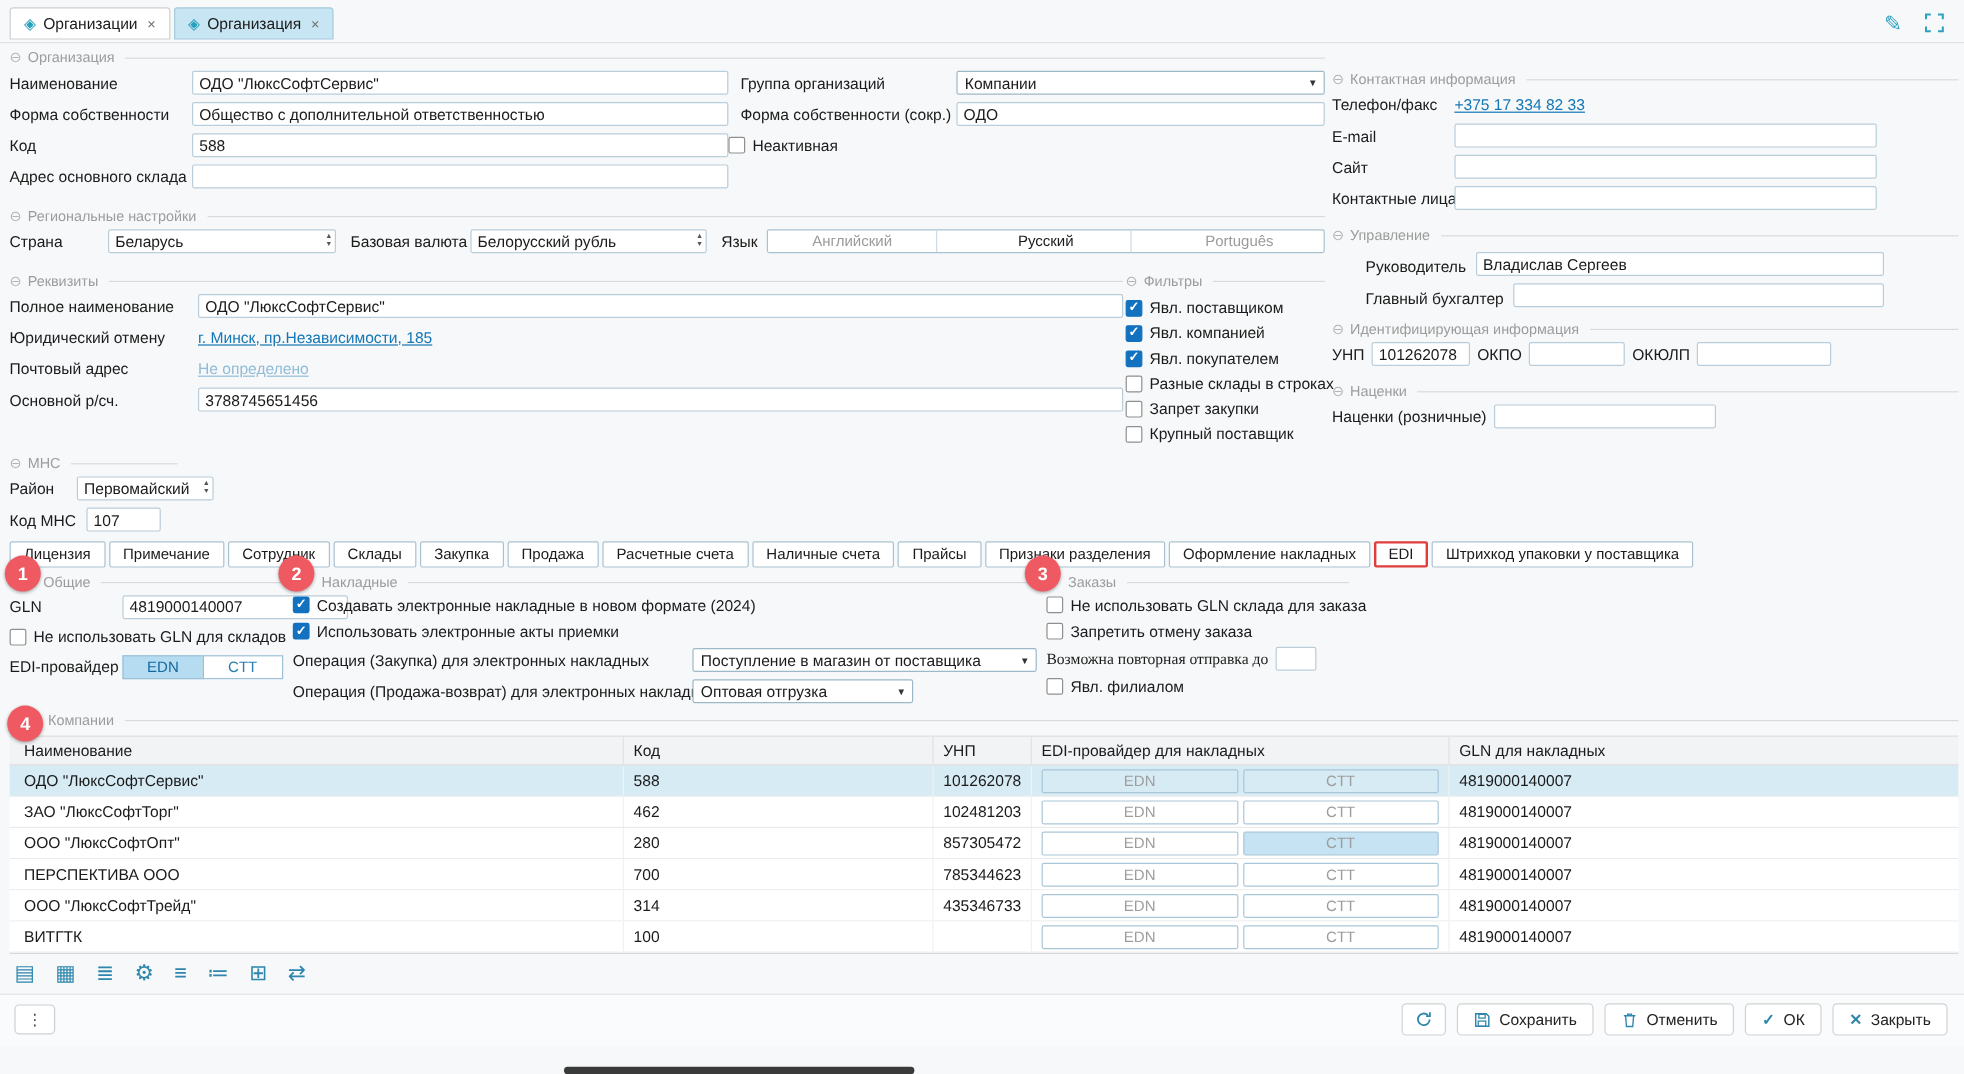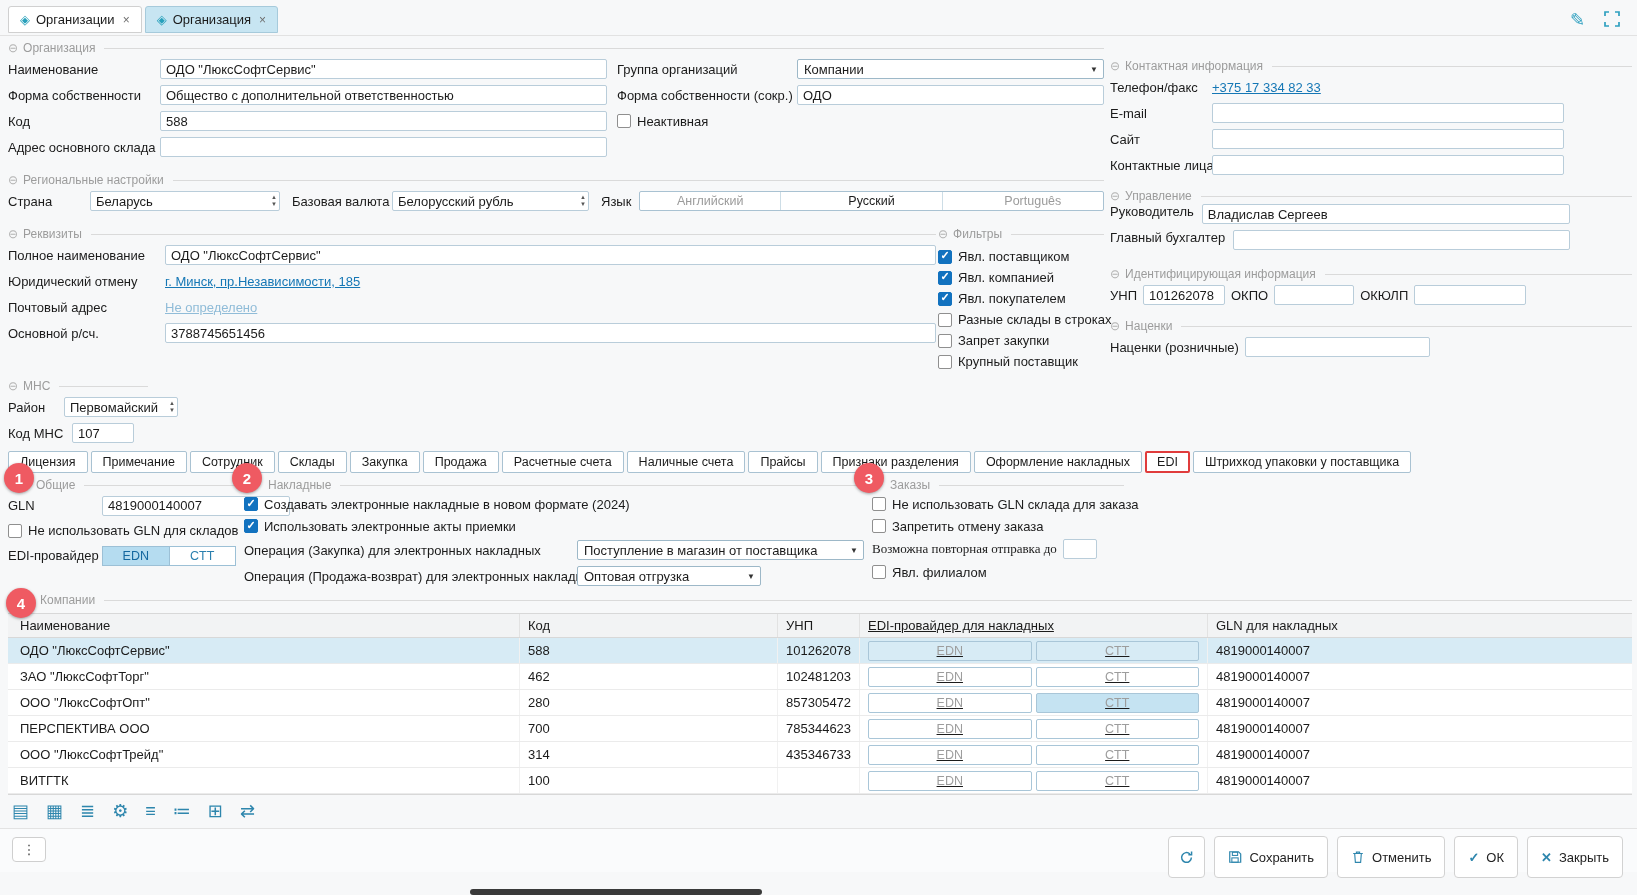"Неактивная" div.cbrow { margin-left: 10px -> none }
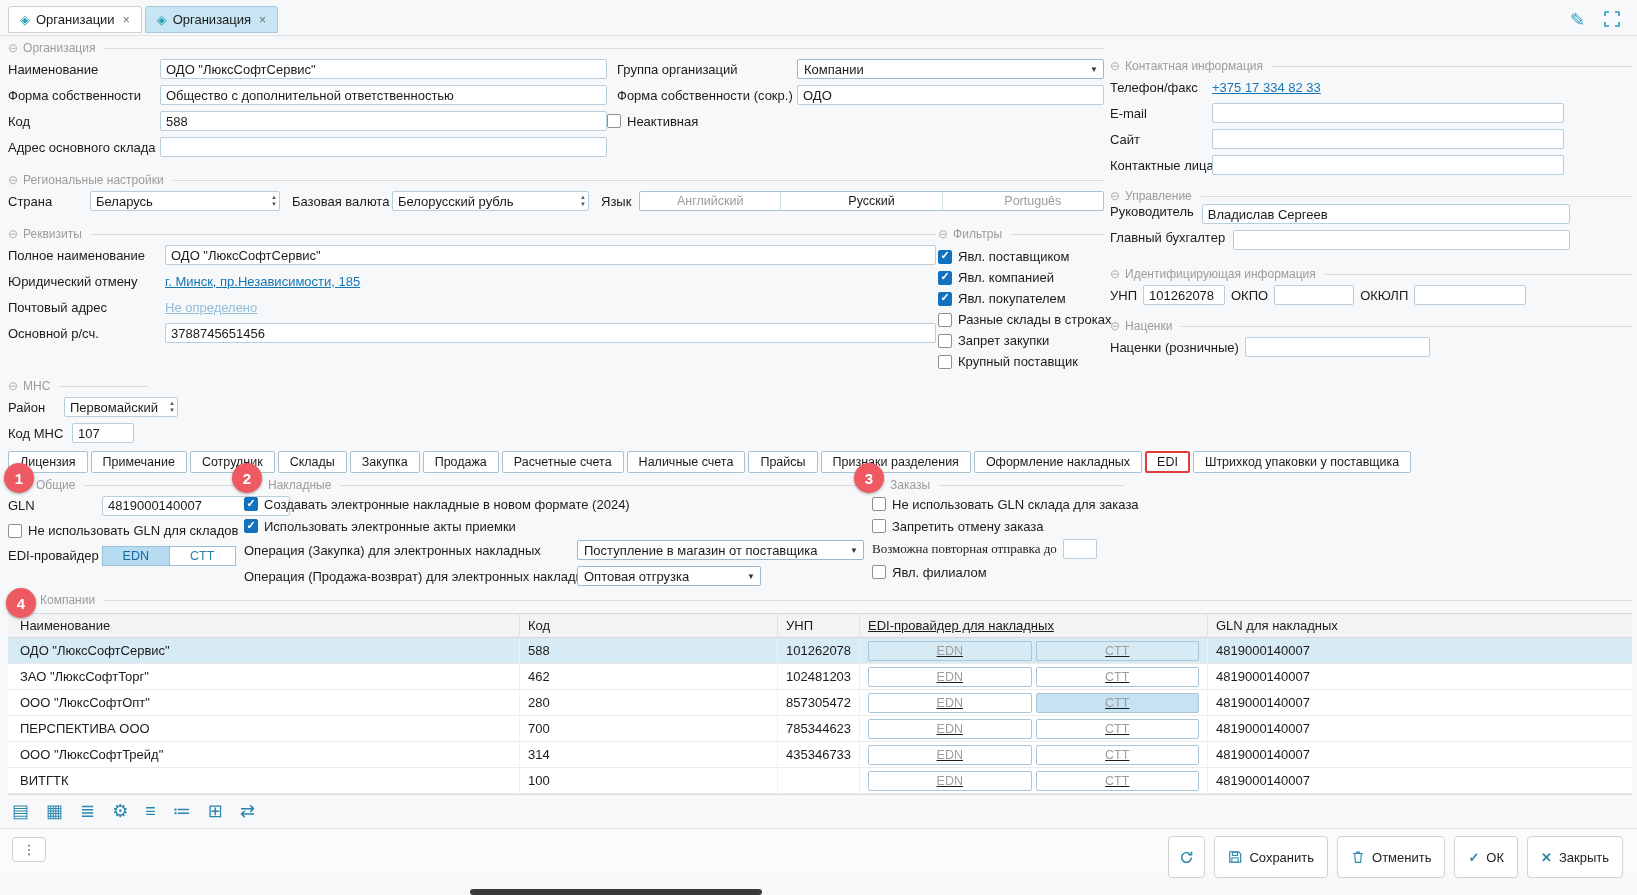"Руководитель" .mrow { align-items: flex-start -> flex-end; margin-left: none -> 28px }
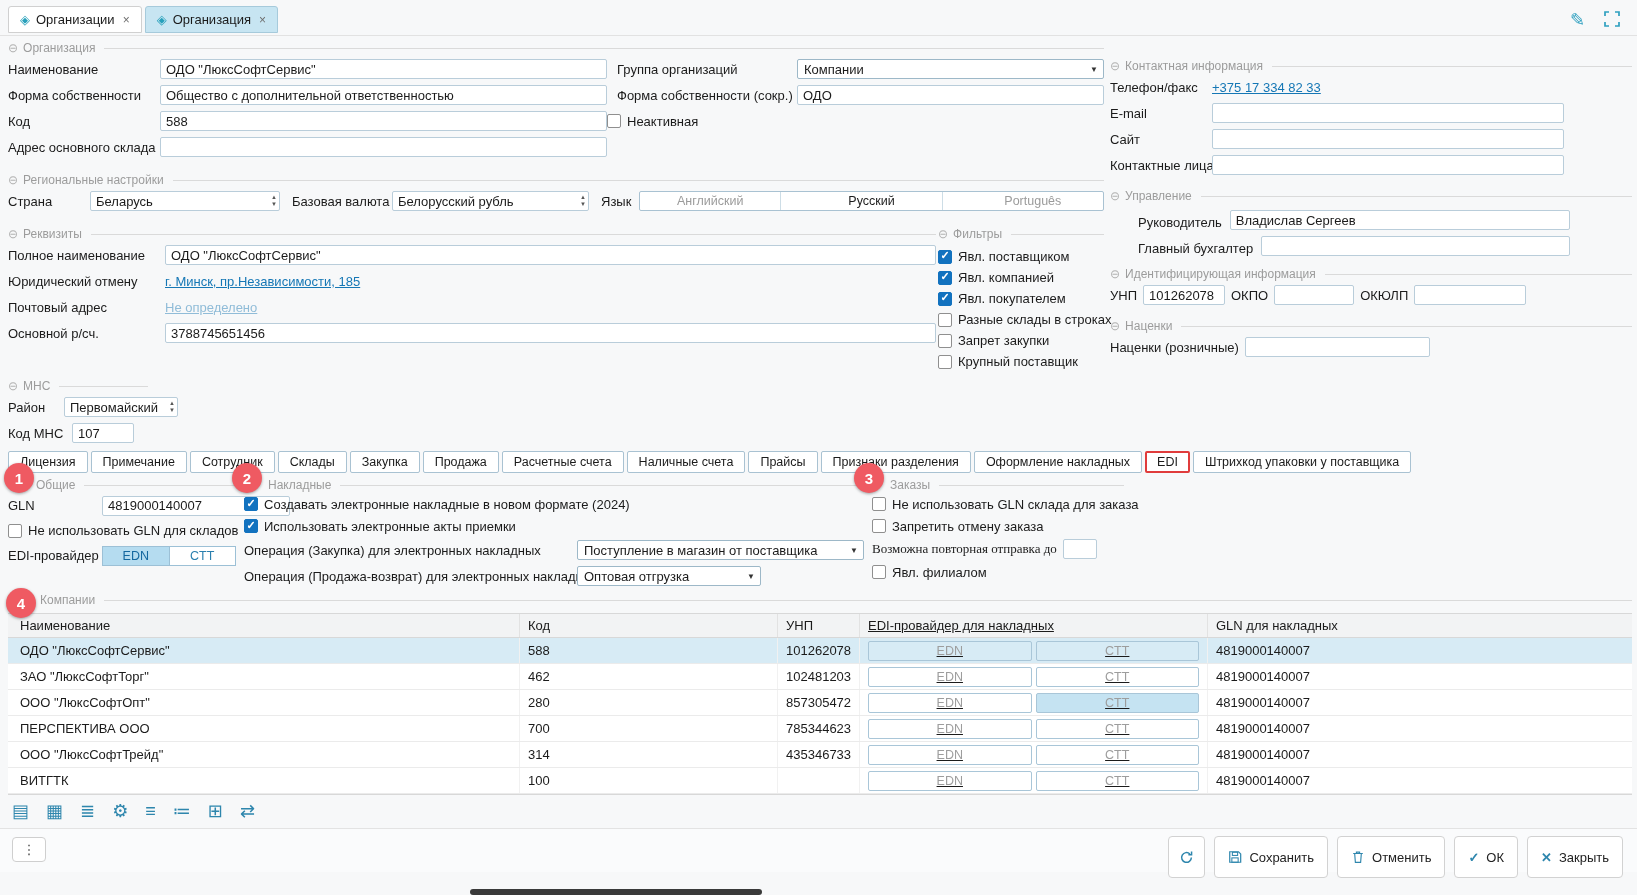"EDI-провайдер для накладных" .c4 { text-decoration: underline -> none }
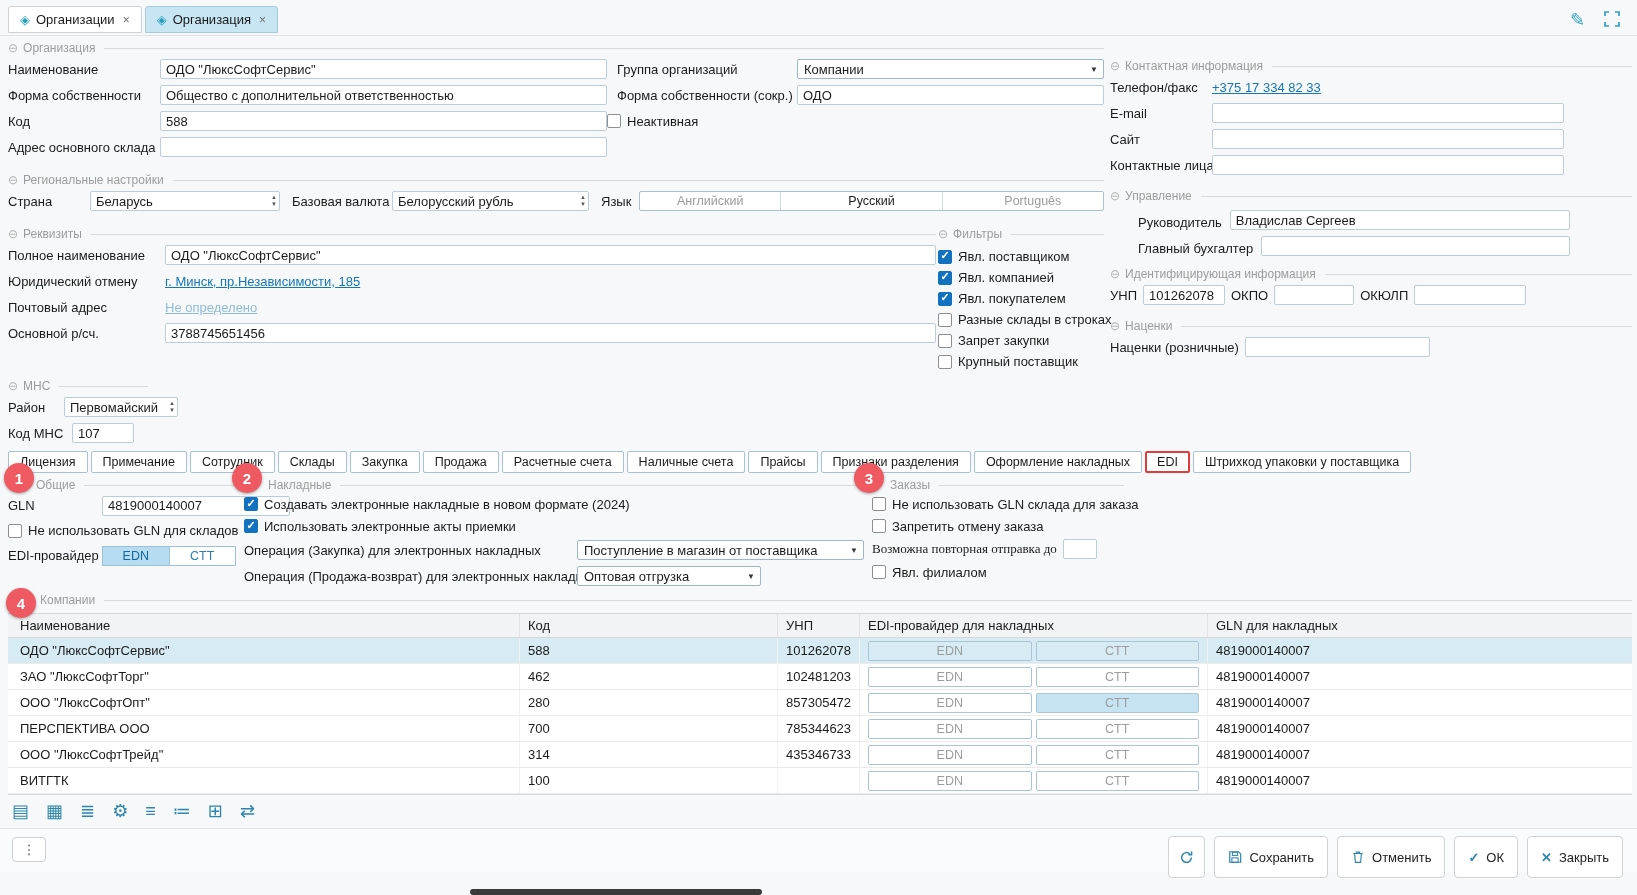"Сохранить" .btn { height: 42px -> 27px }
